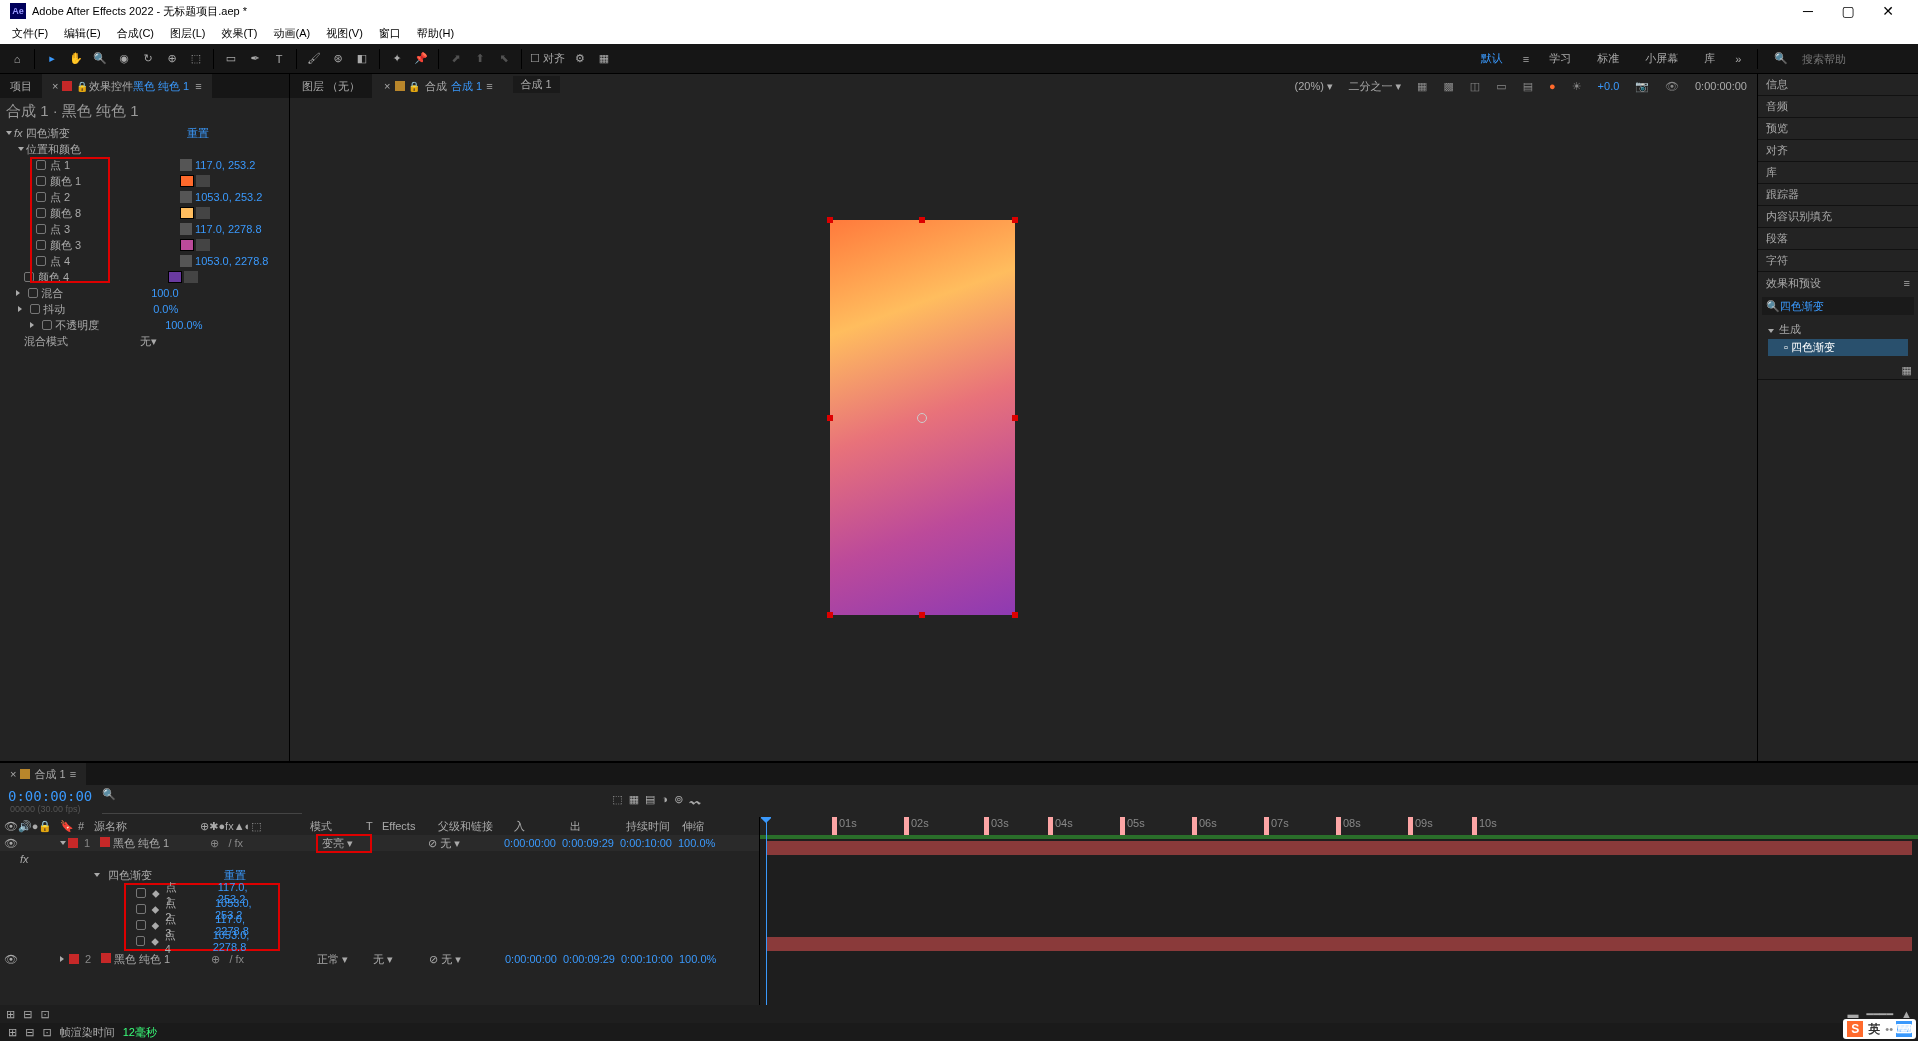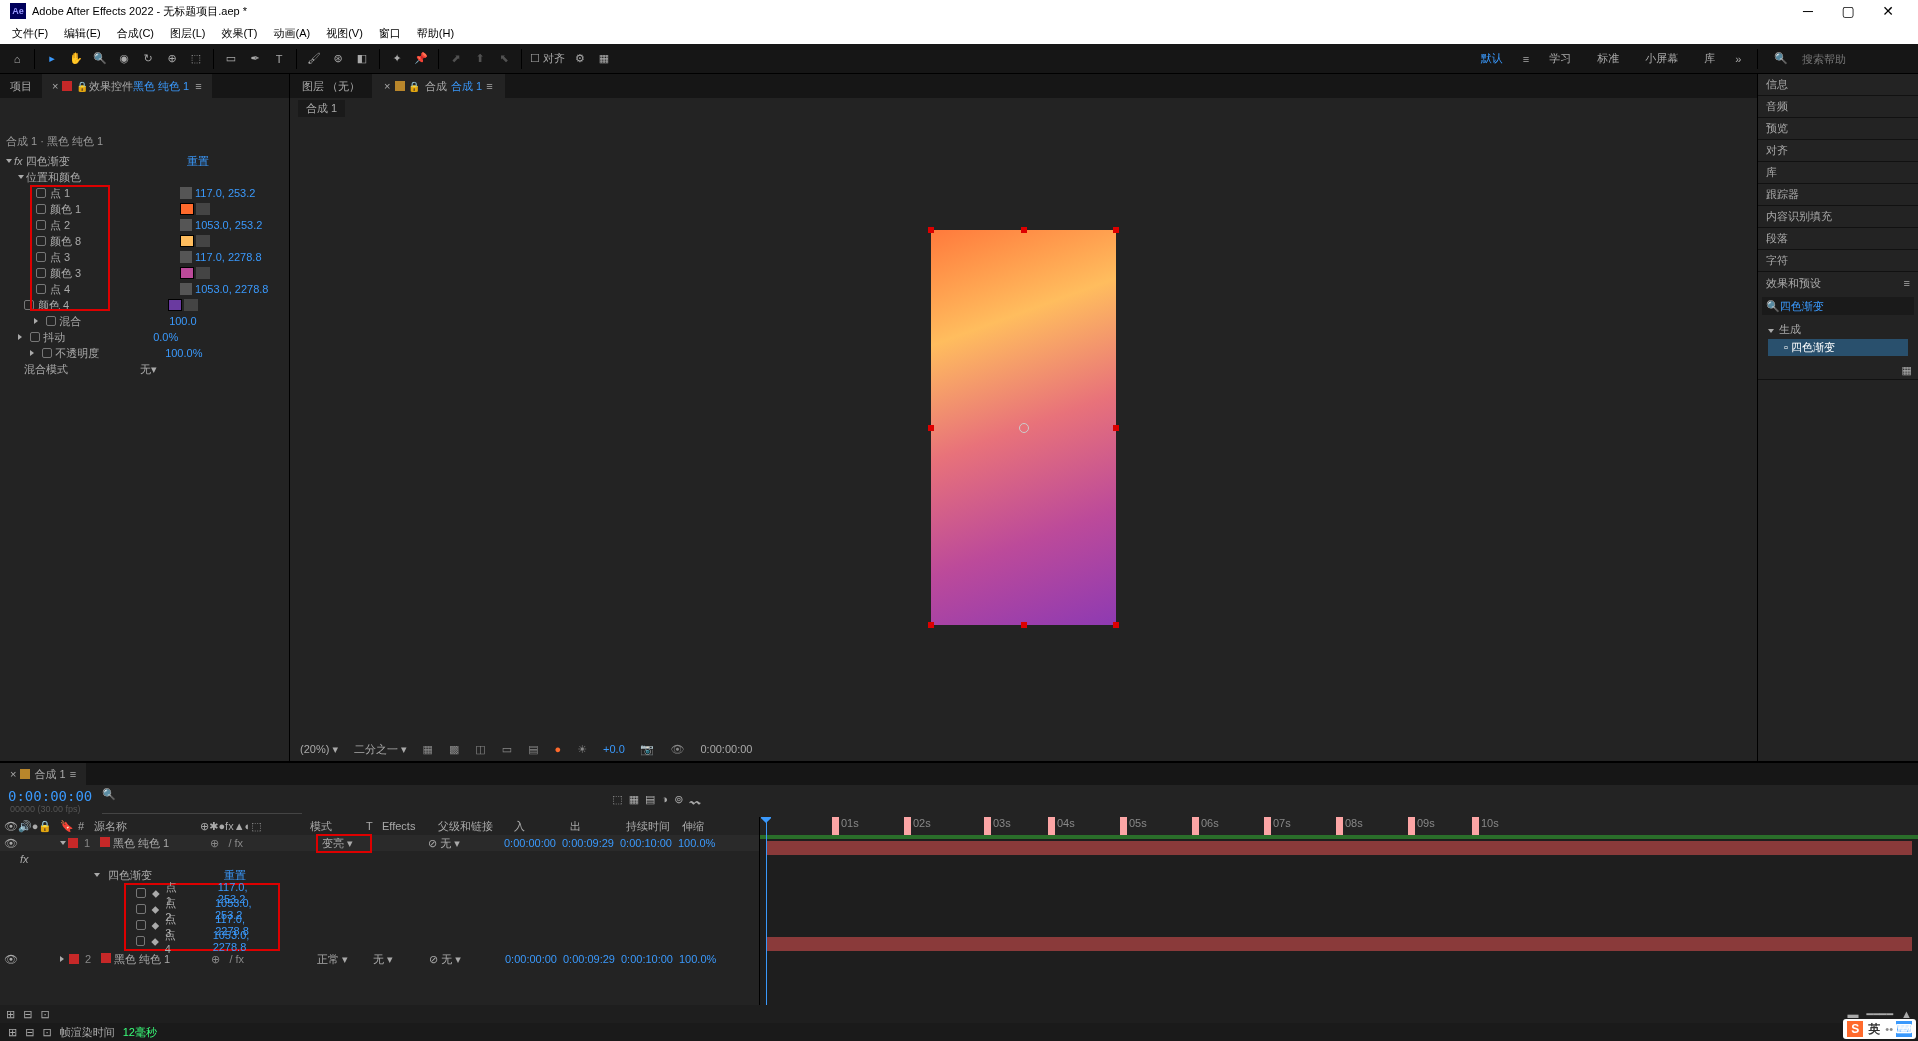"图层 （无）" .centercol { flex-direction: column -> row }
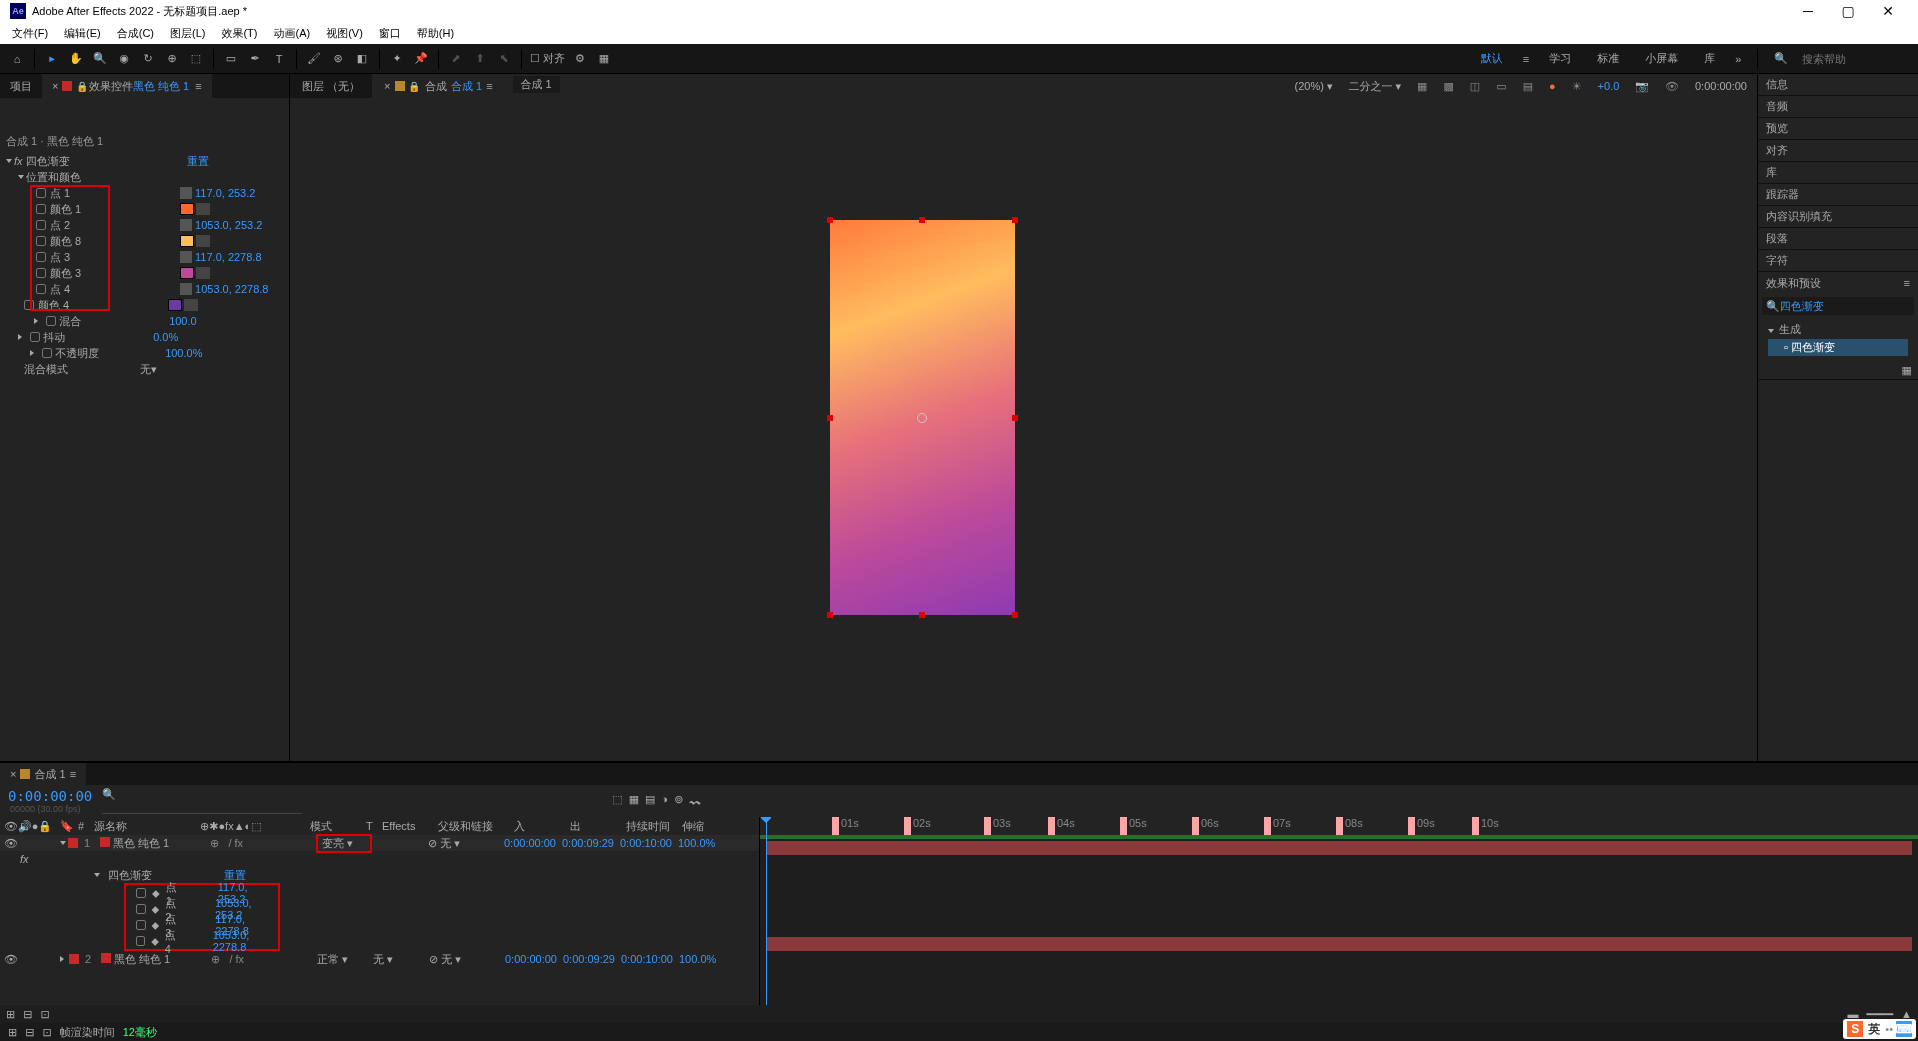"合成 1 · 黑色 纯色" .effect-header { font-size: 11px -> 15px; margin-top: 32px -> none }
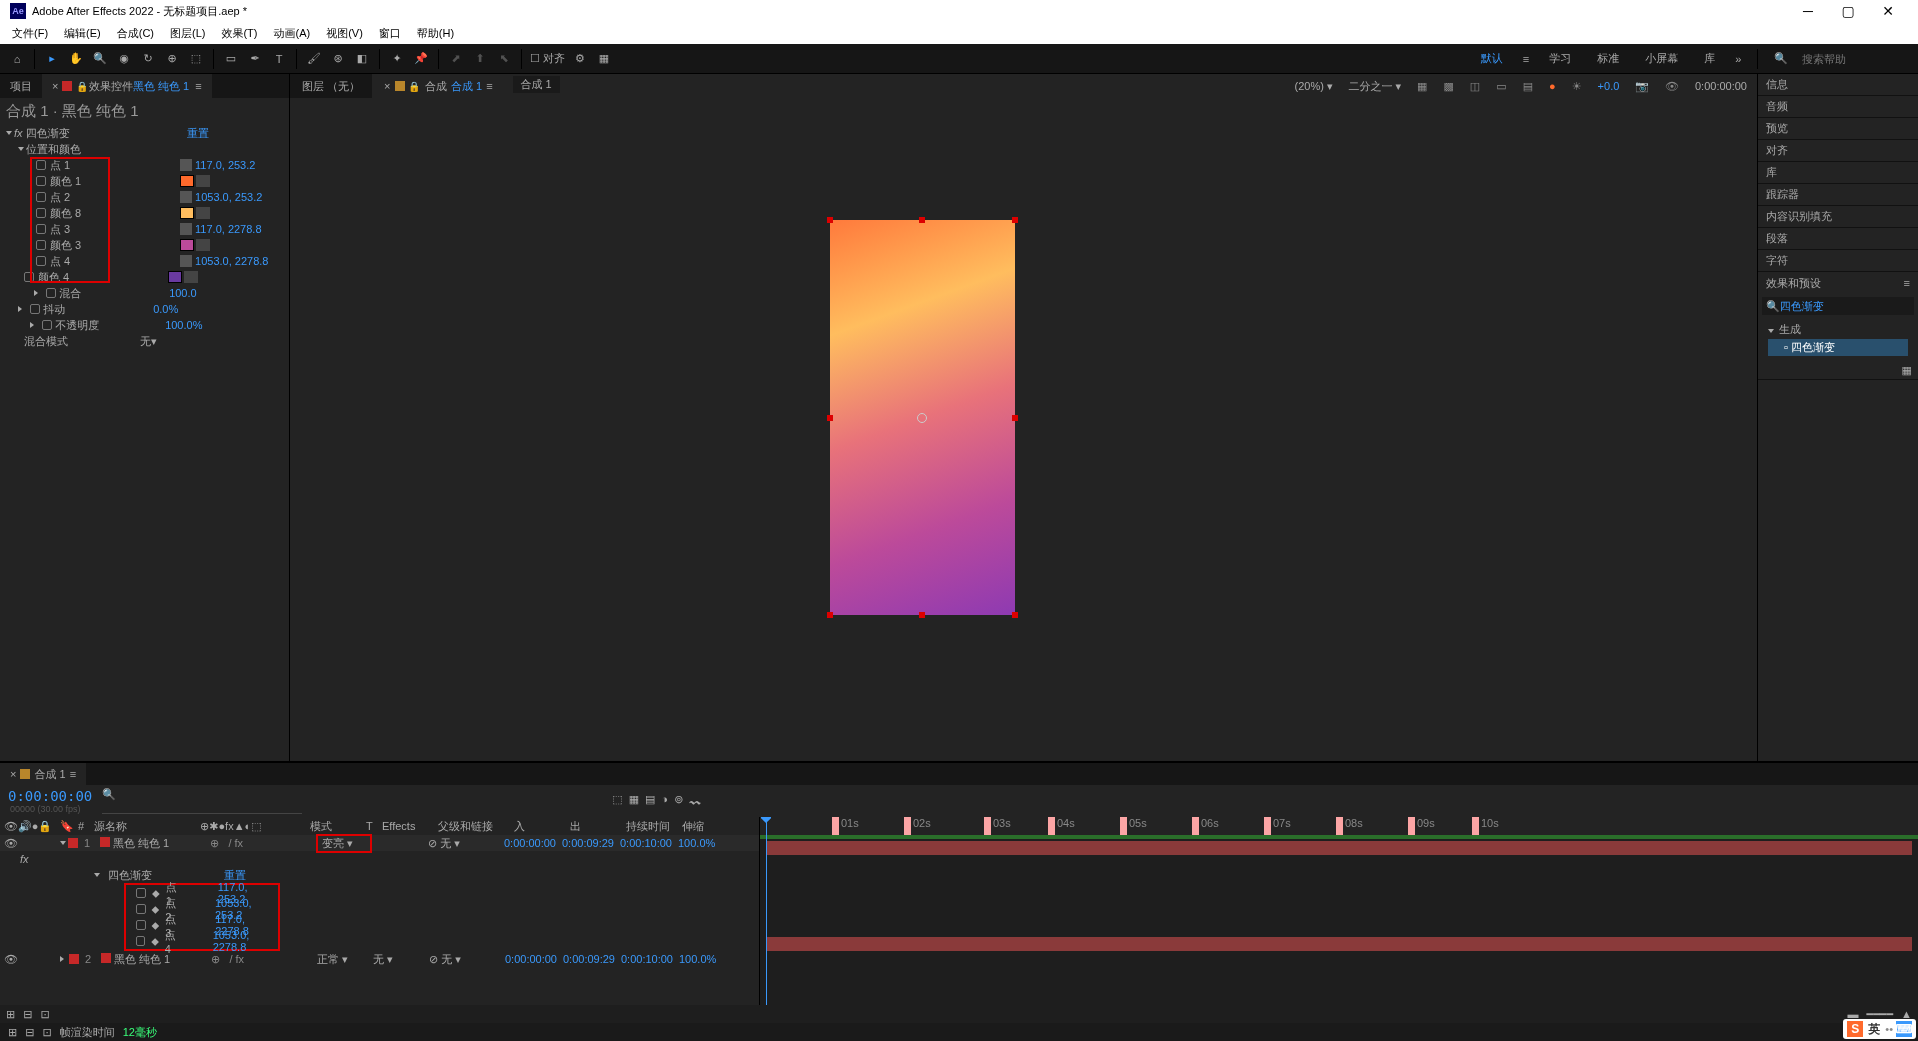"混合" div.effect-row { padding-left: 34px -> 16px }
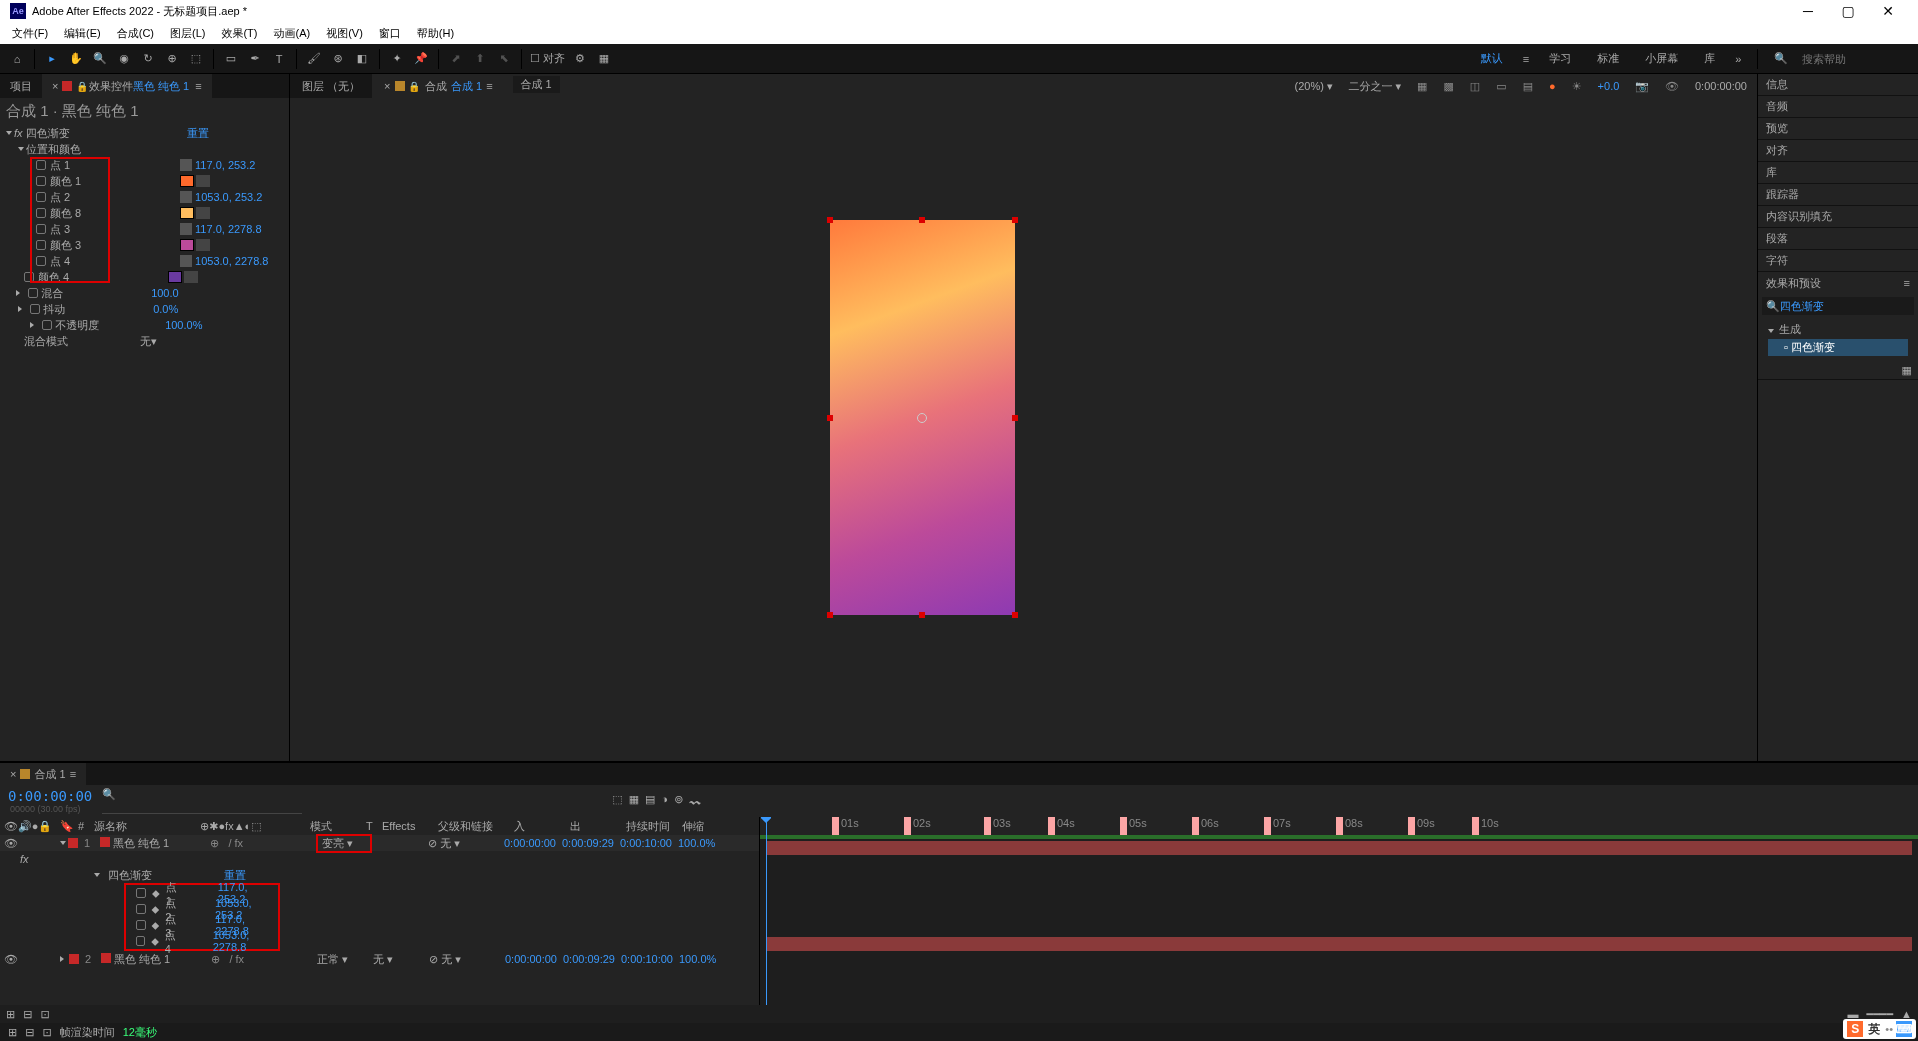"01s" .tl-ruler .tick { border-left: 7px solid #fca5a5 -> 5px solid #fca5a5 }
